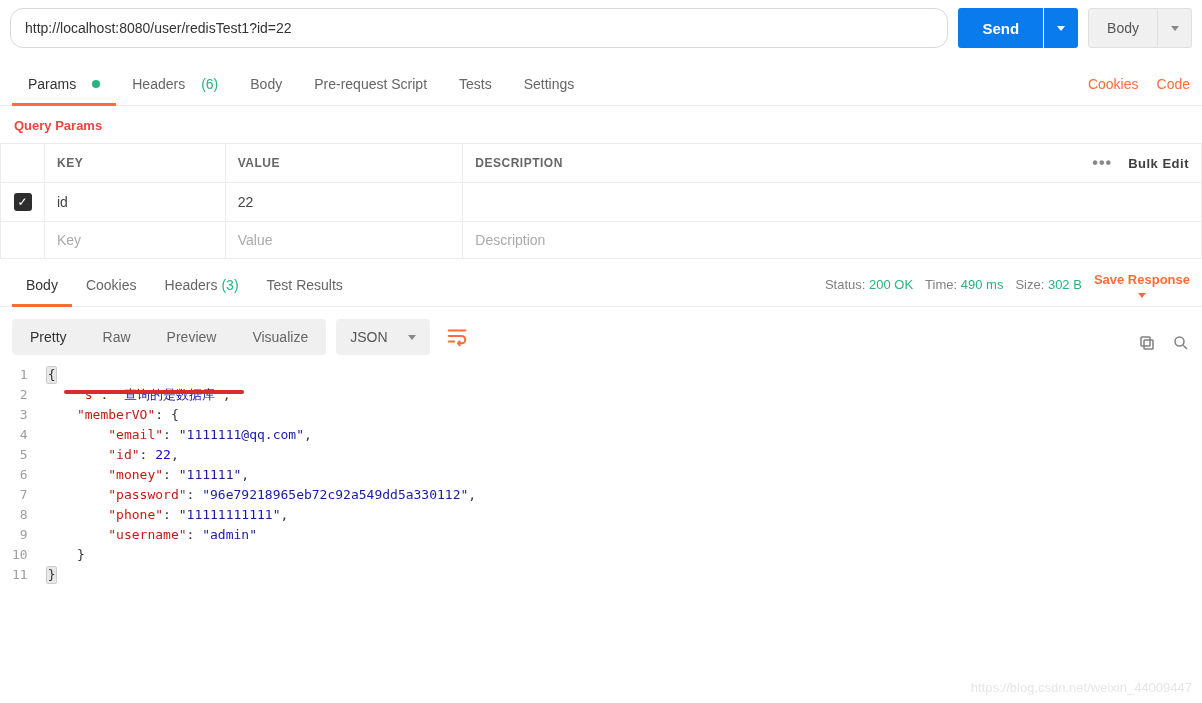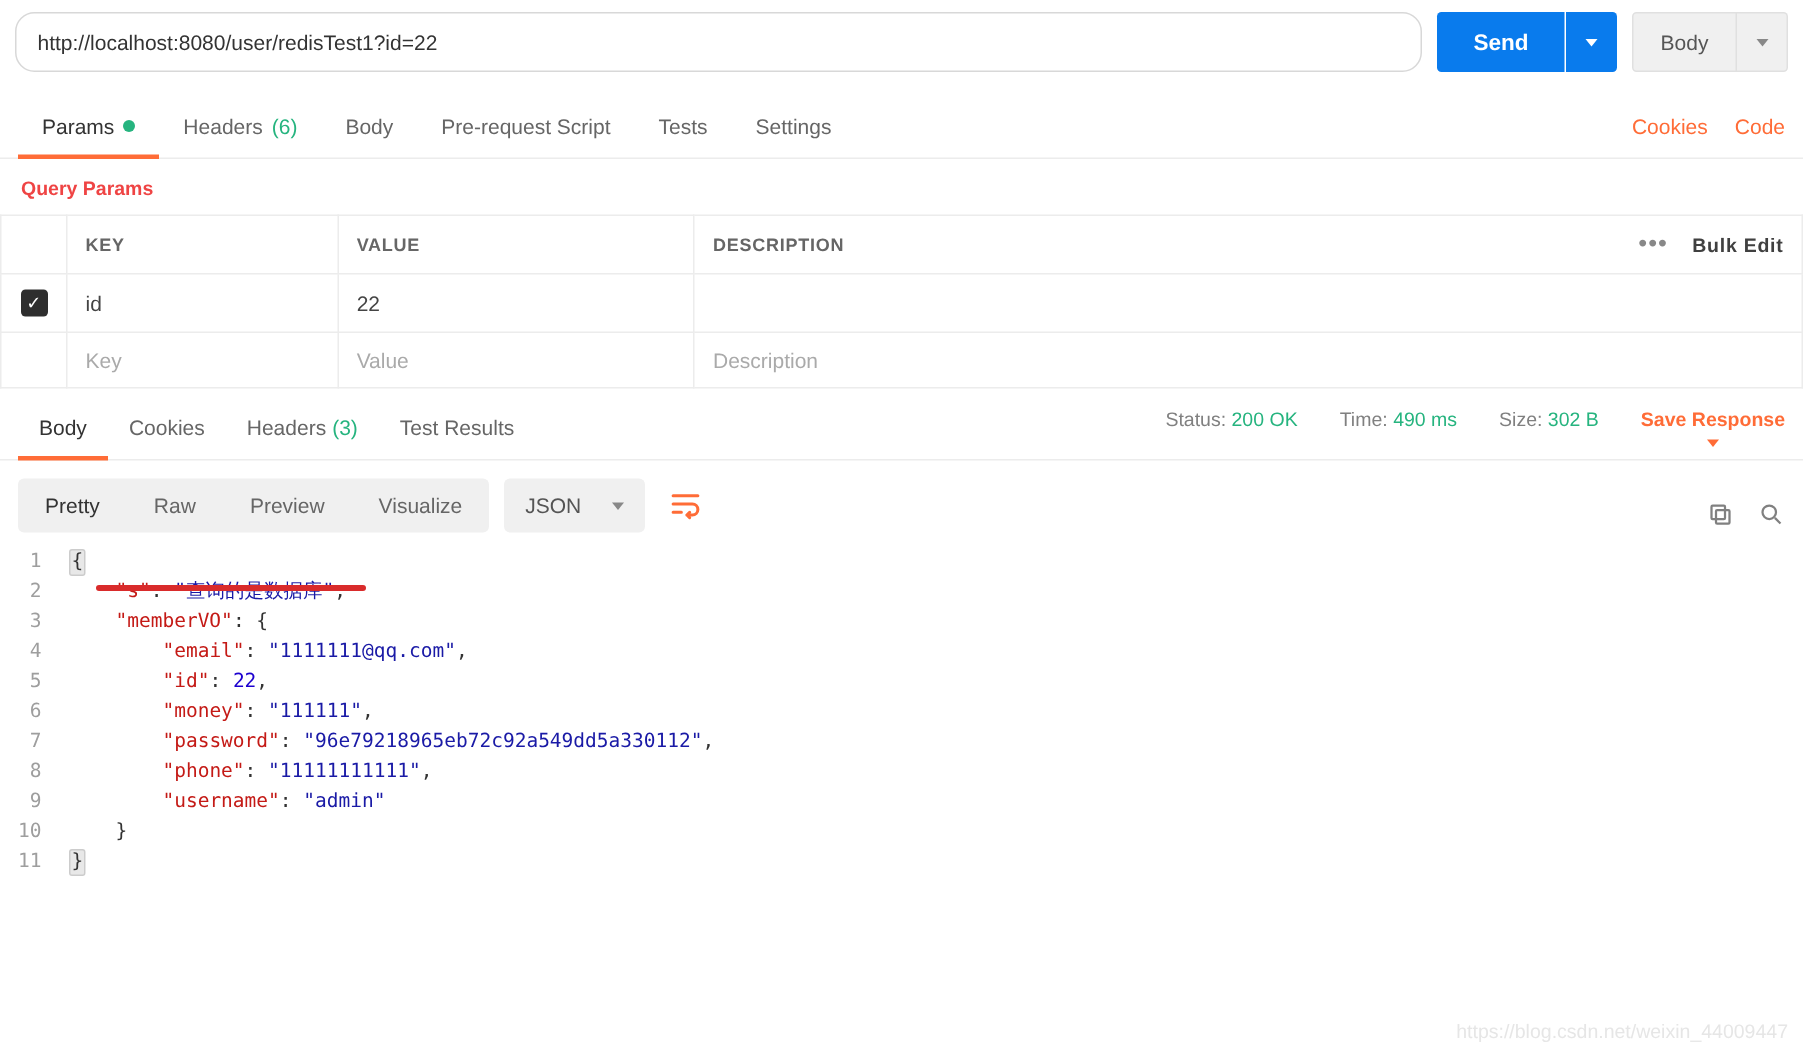"Params" .req-tab { gap: 6px -> 16px }
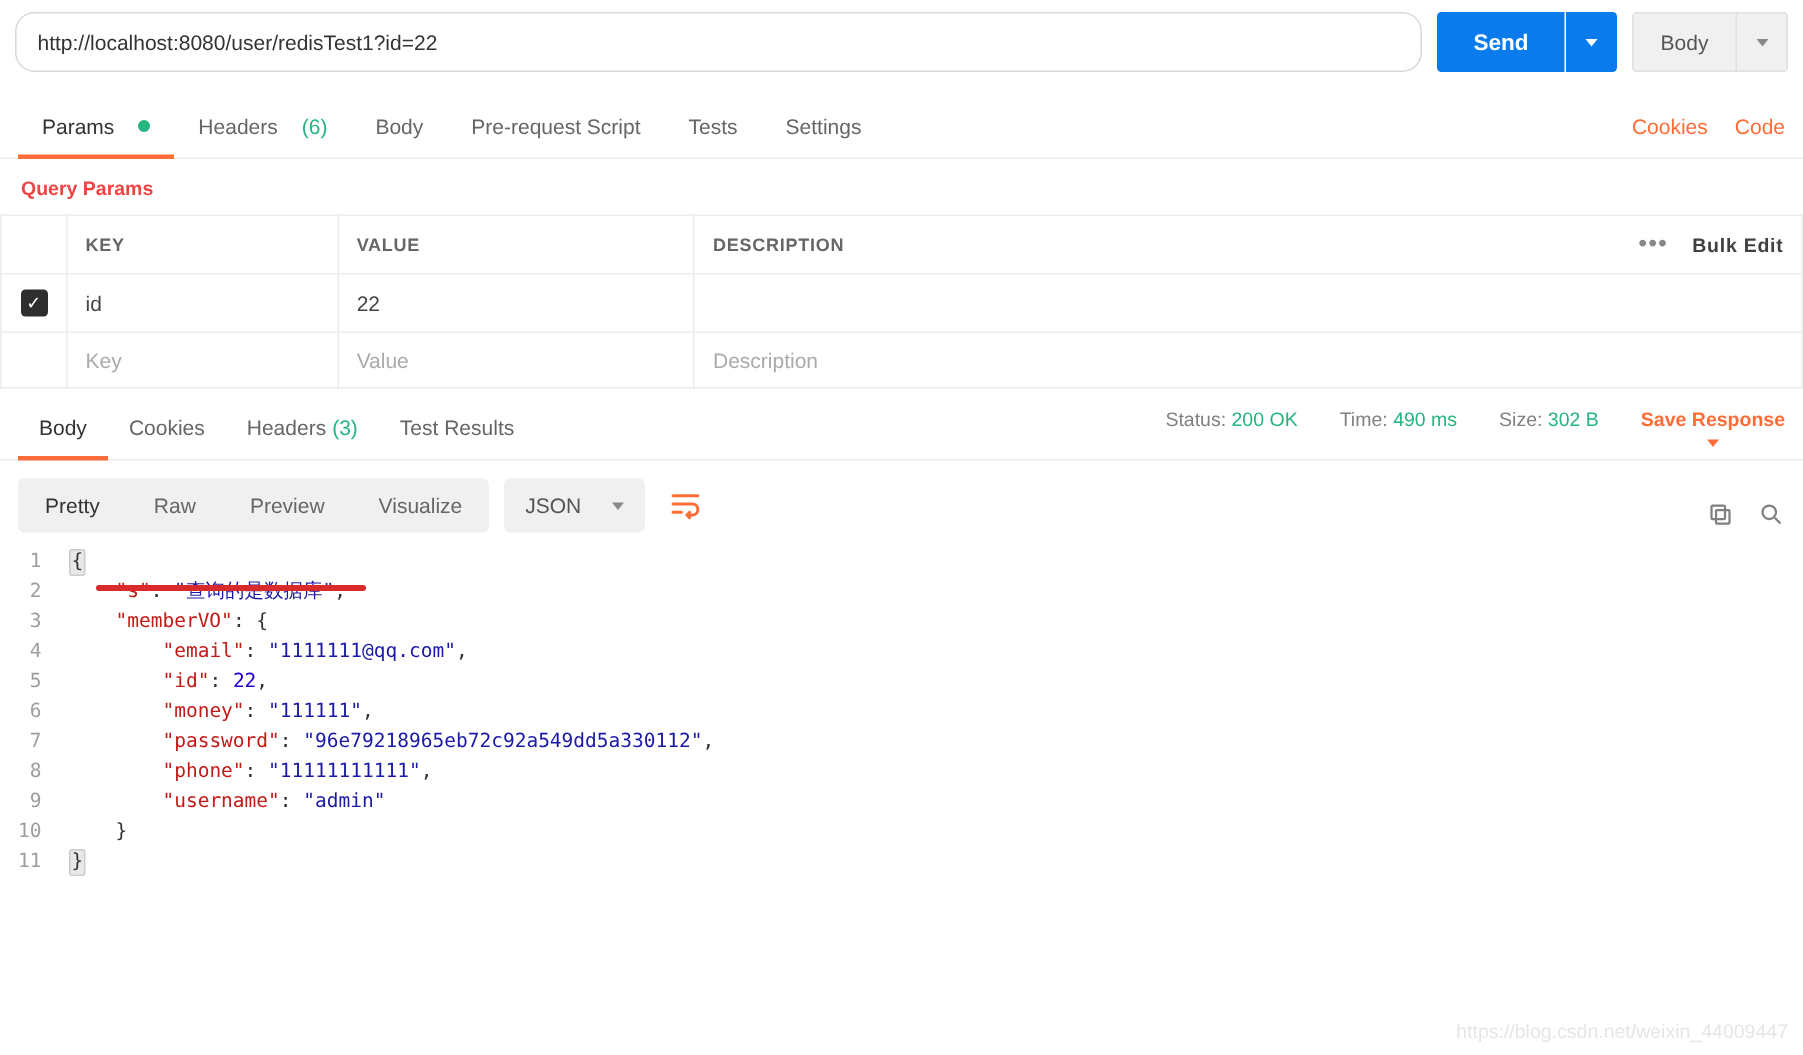"Status: 200 OK" .resp-meta { align-items: none -> center; gap: 28px -> 12px }
